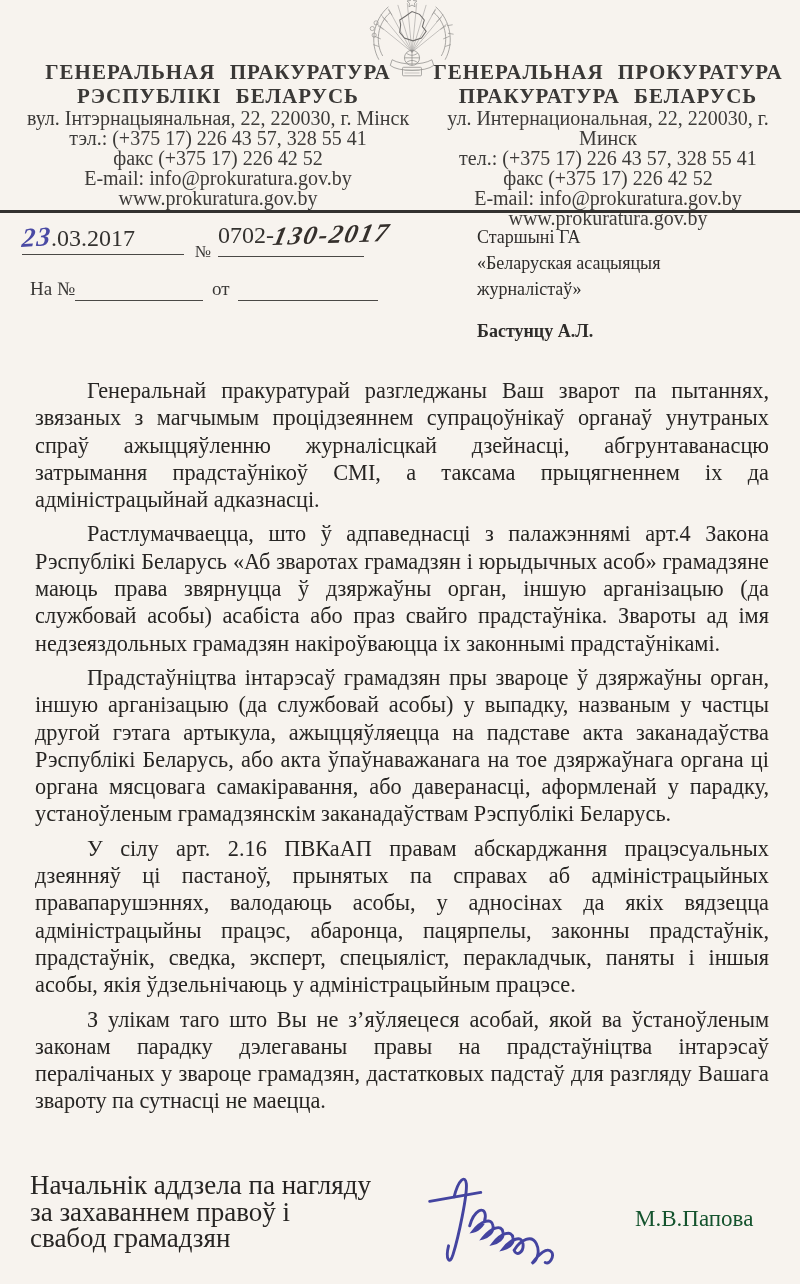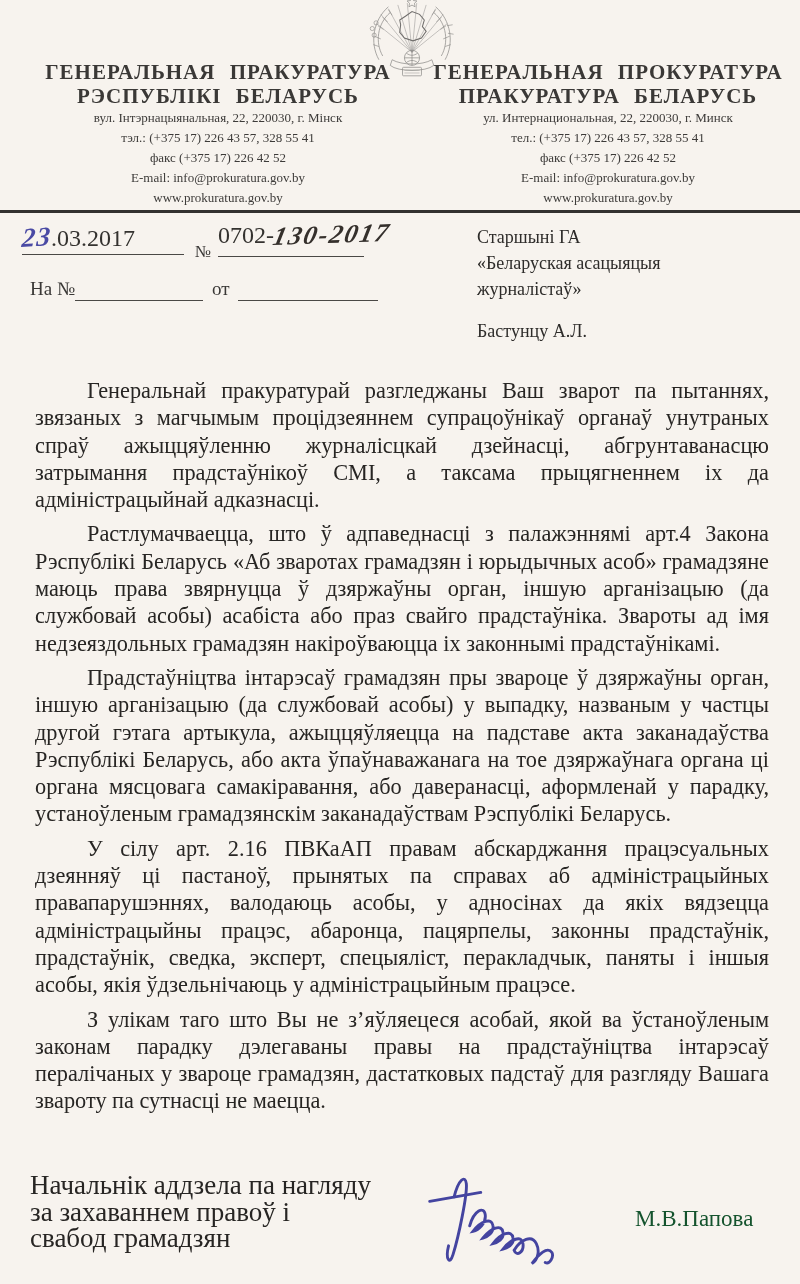"вул. Інтэрнацыянальная, 22, 220030, г." .lh-addr { font-size: 13px -> 20px }
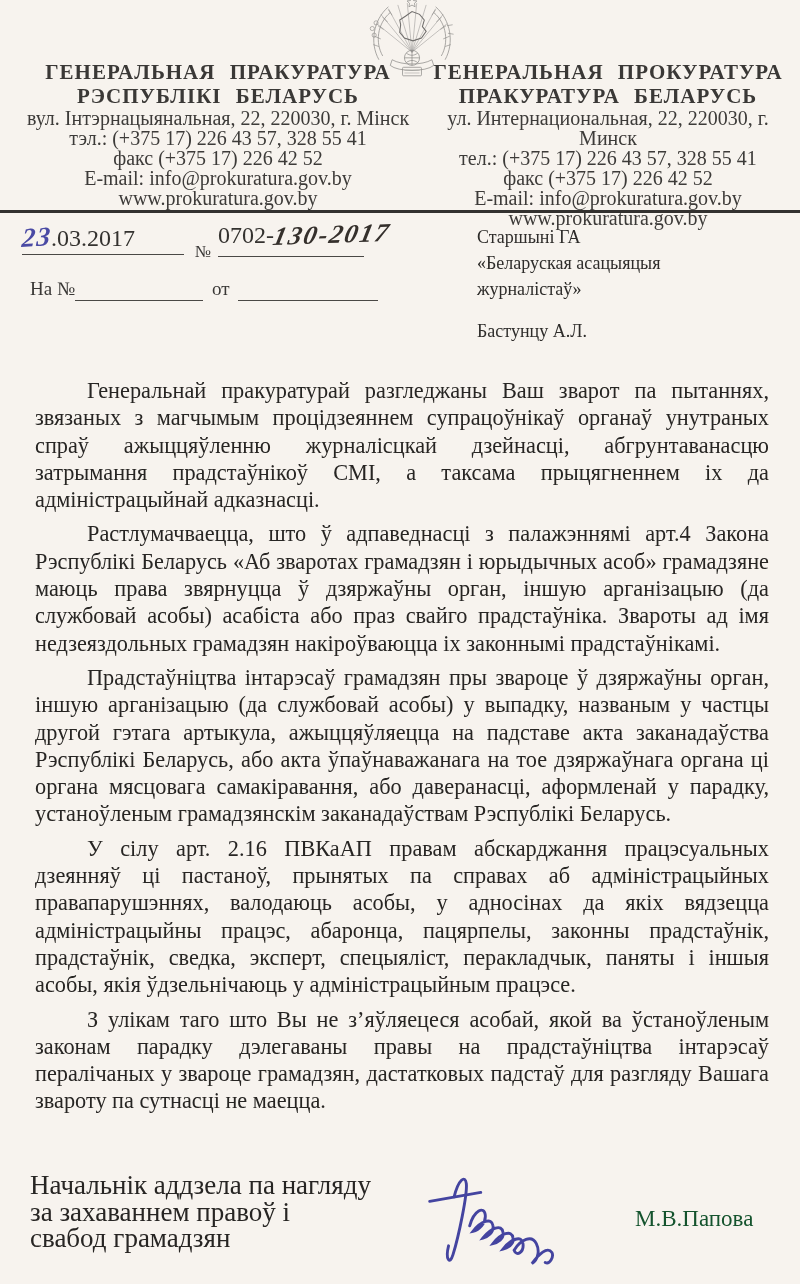"Бастунцу А.Л." .recipient-name { font-weight: none -> bold }
